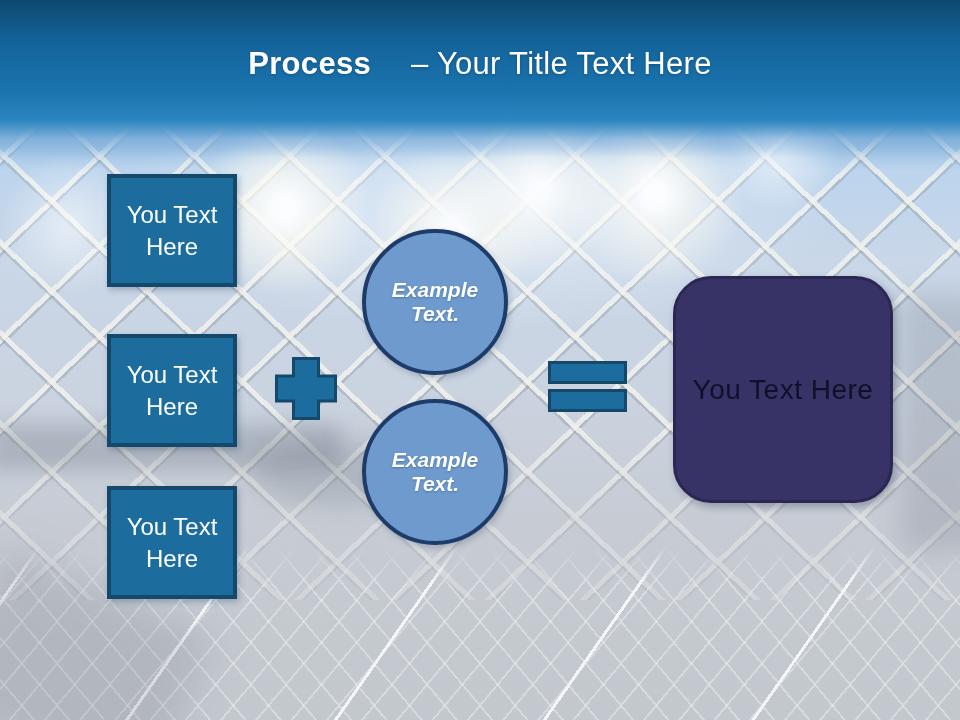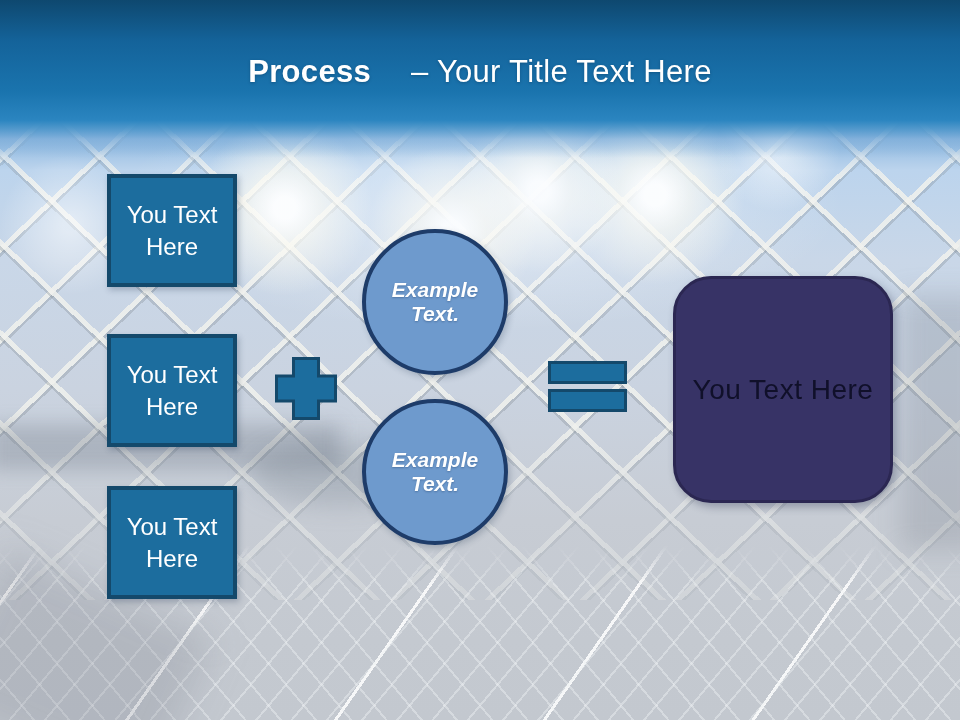"Process" .title { top: 54px -> 46px }
